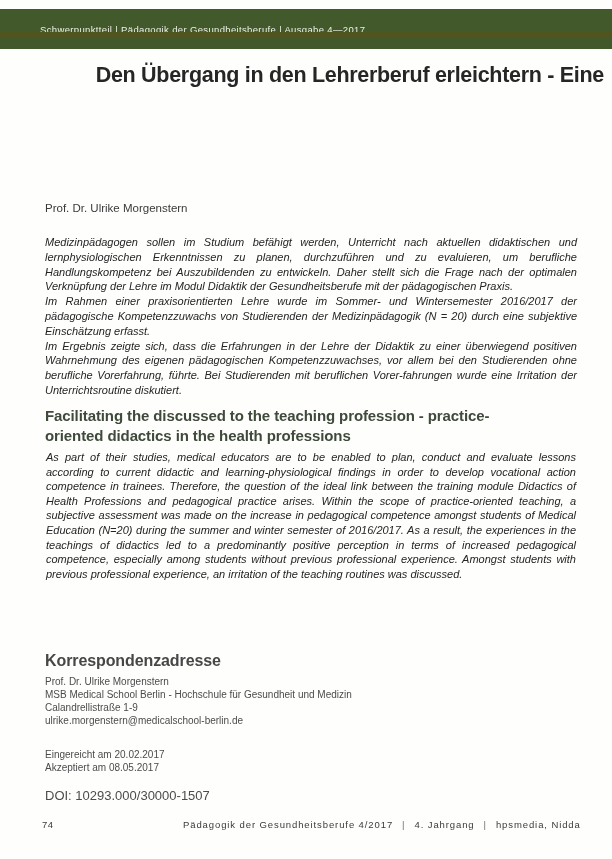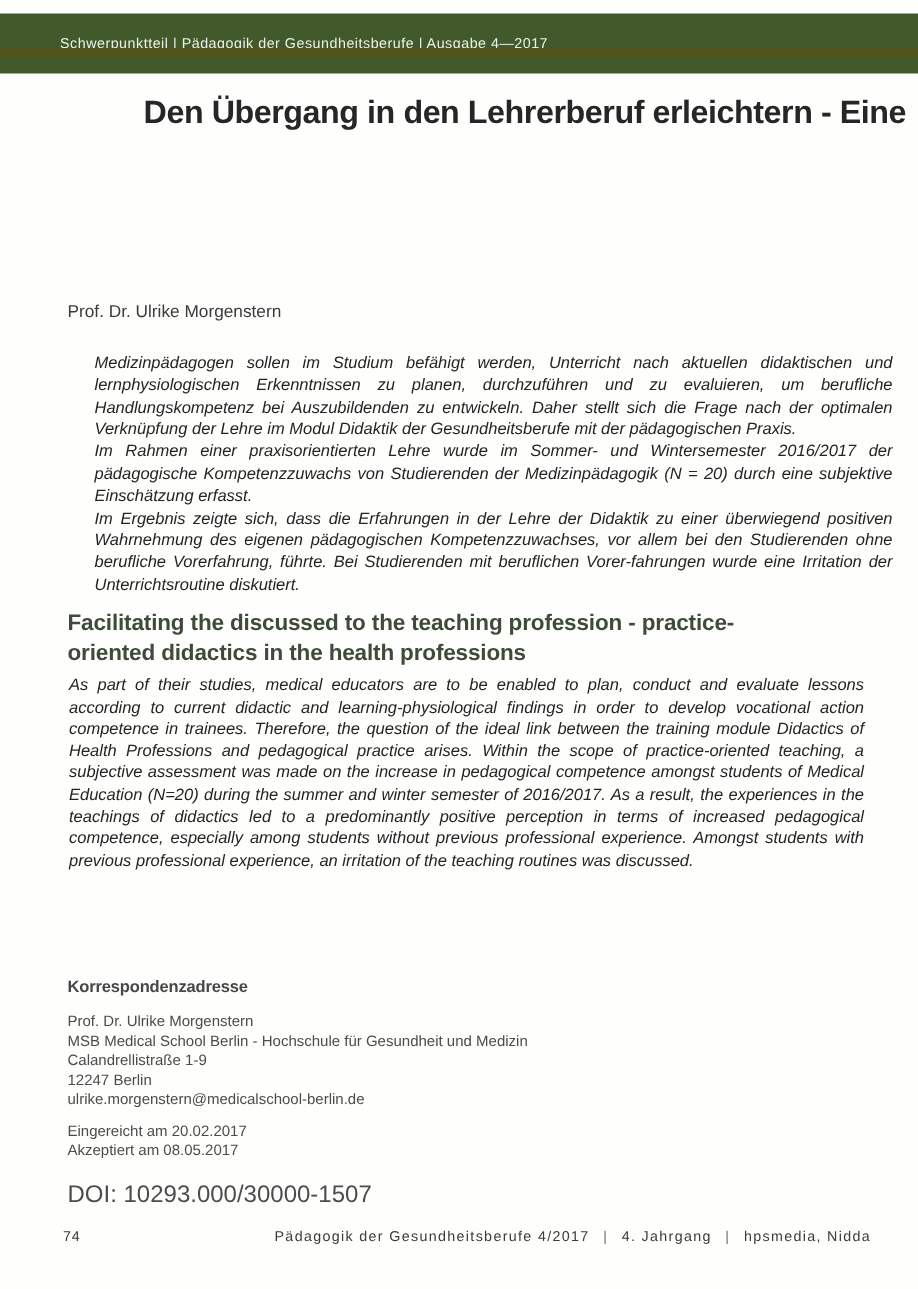"Medizinpädagogen sollen im Studium" .abstract-de { left: 63px -> 45px }
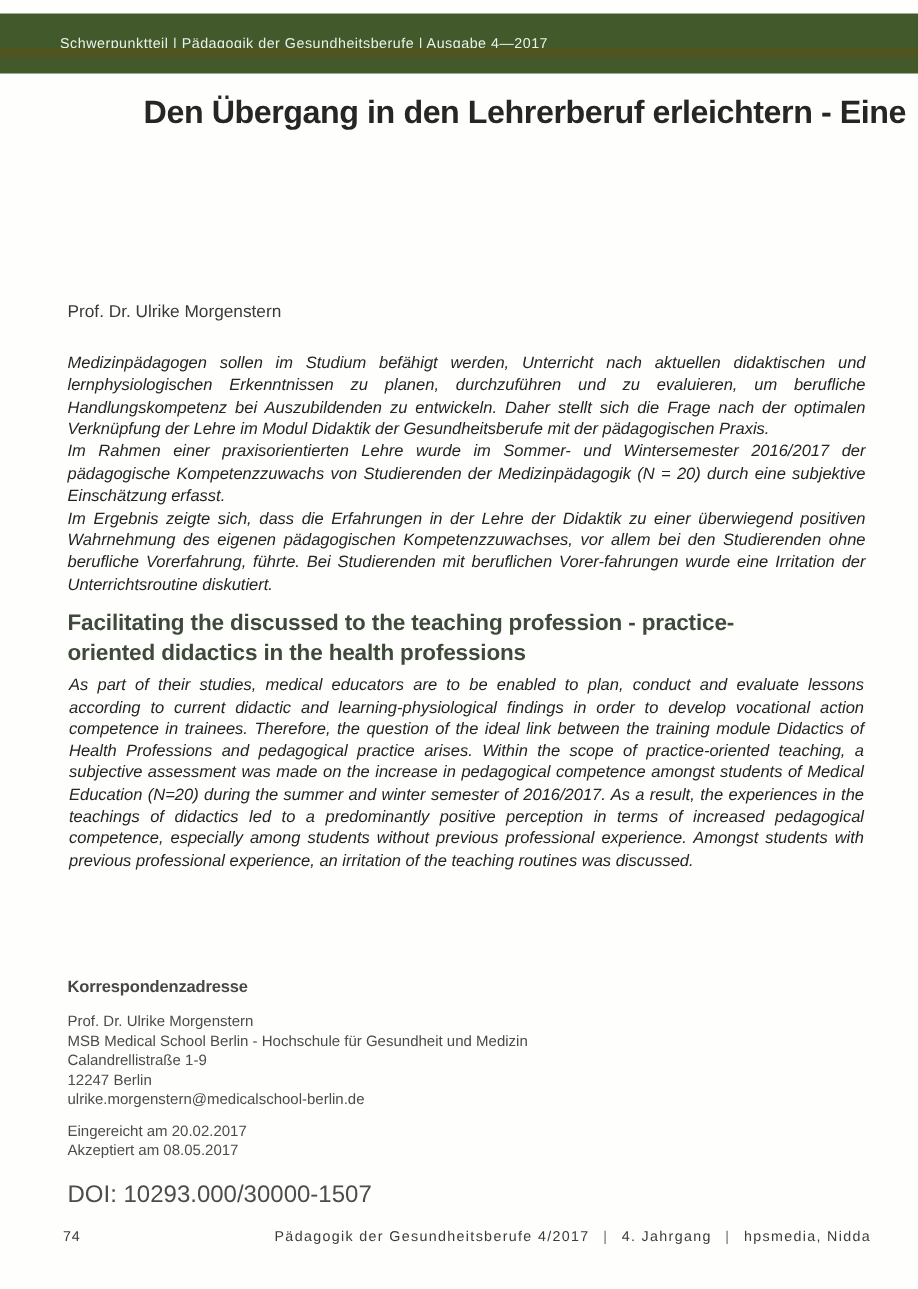"Korrespondenzadresse" .corr-heading { font-size: 11px -> 16px }
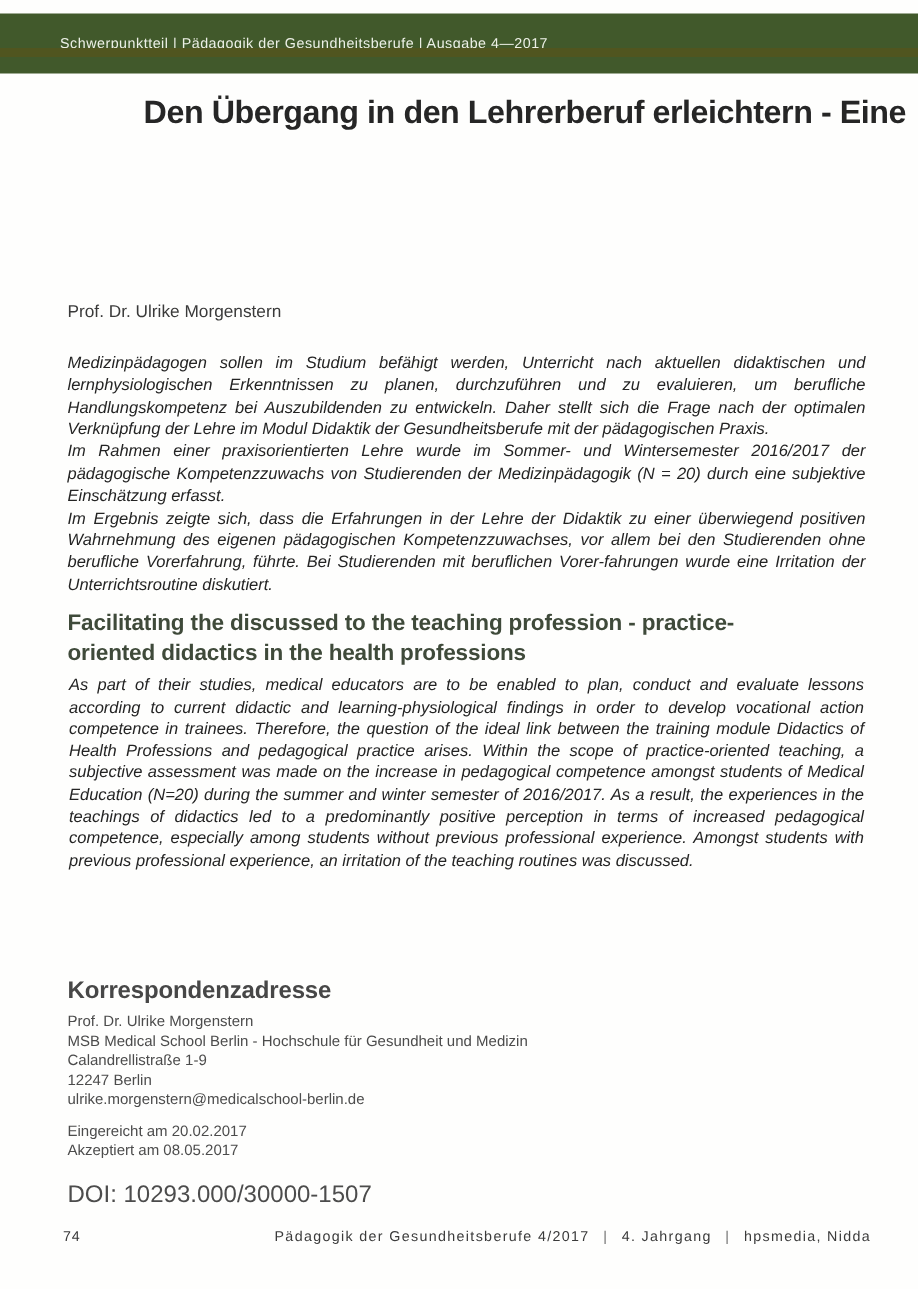"12247 Berlin" div { html: <div>12247 Berlin</div> -> none }
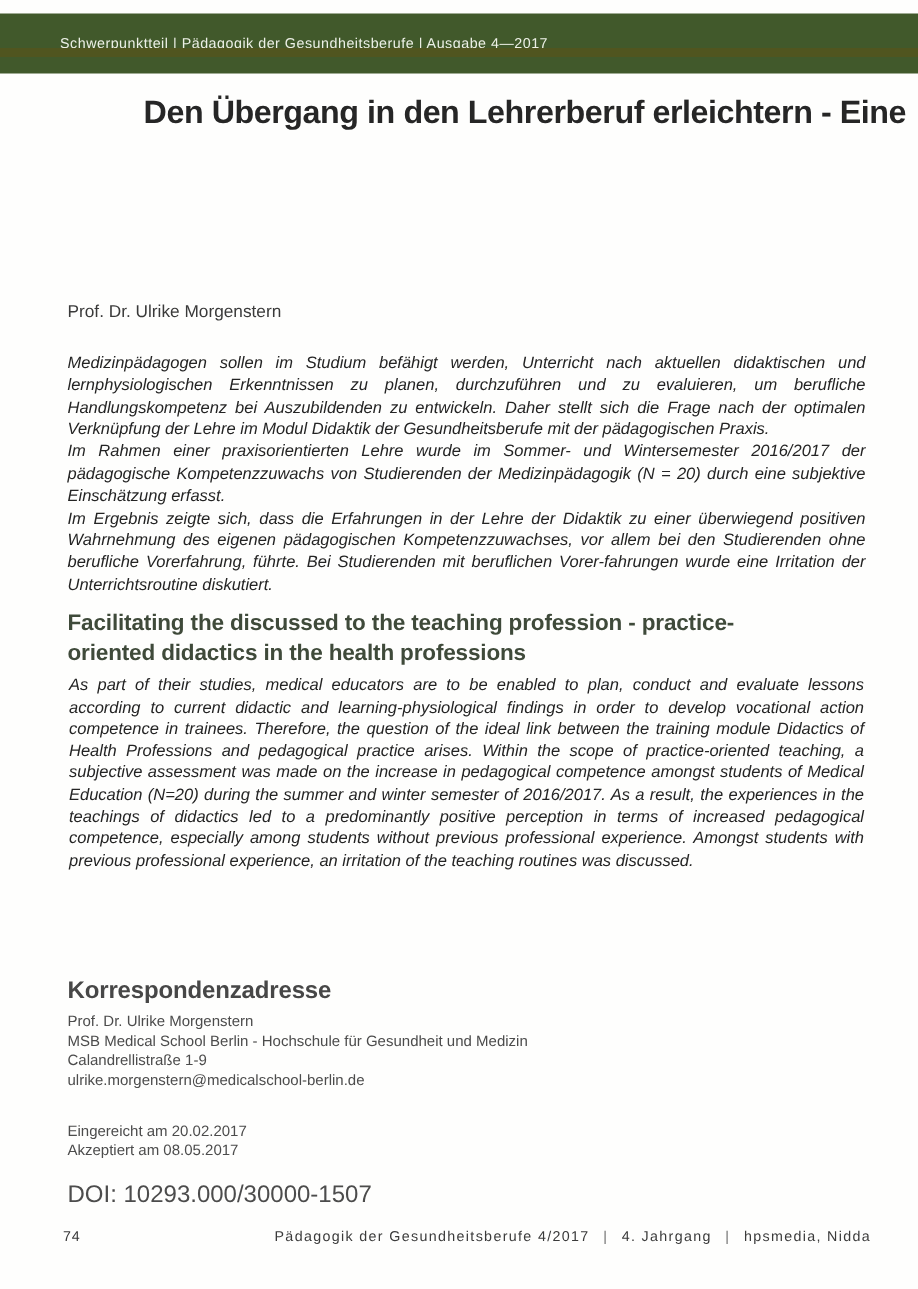"DOI: 10293.000/30000-1507" .doi { font-size: 16px -> 13px }
